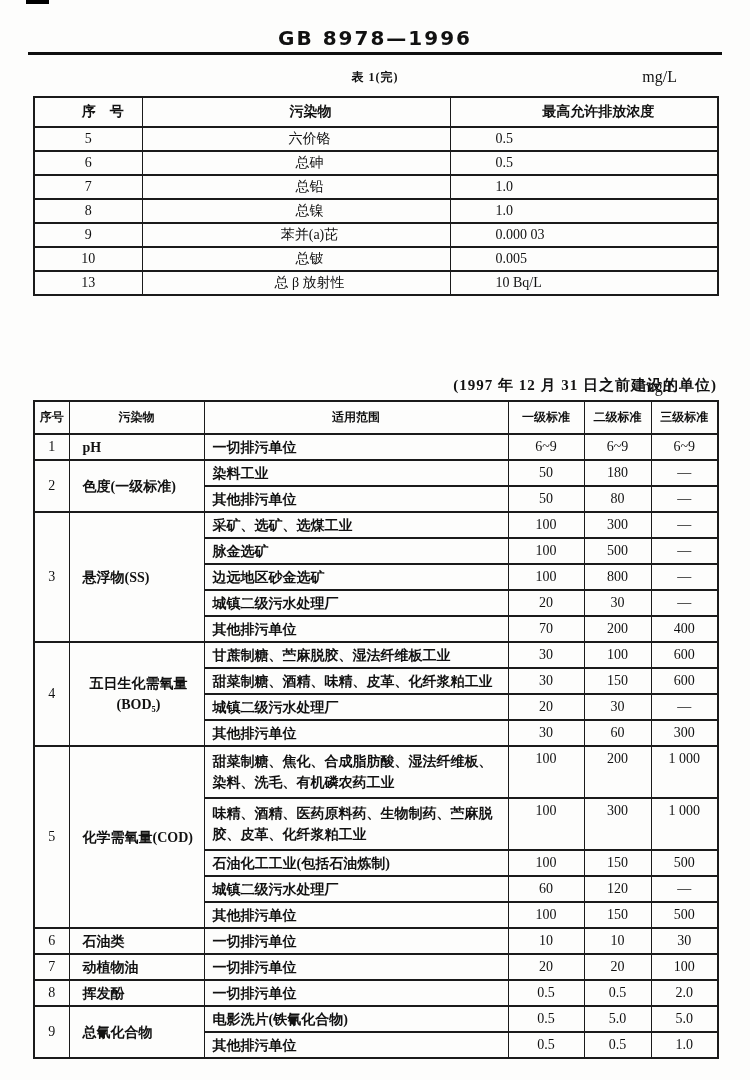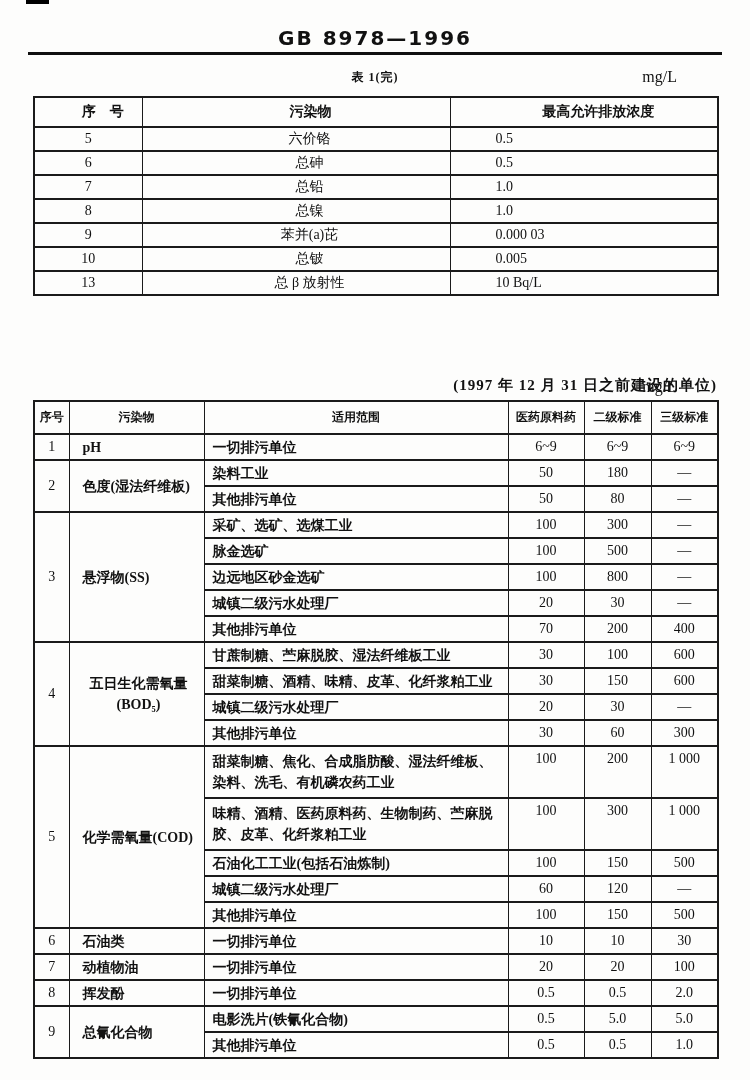"医药原料药" th { text: 医药原料药 -> 一级标准 }
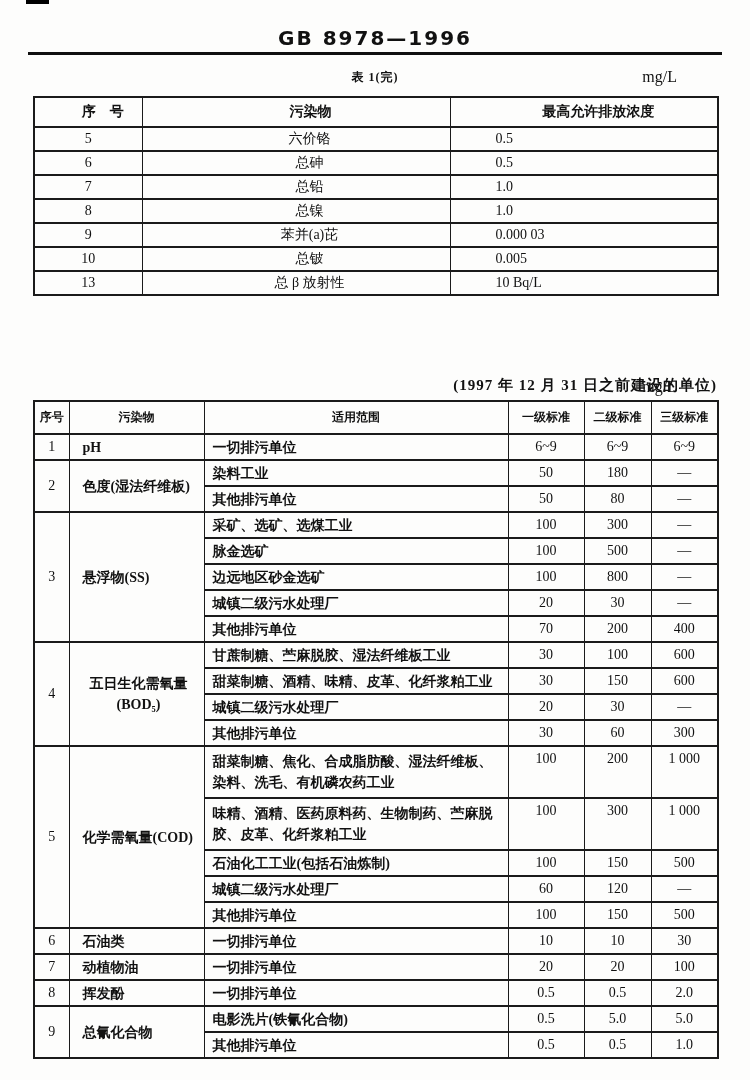"色度(湿法纤维板)" td.c-pol { text: 湿法纤维板 -> 一级标准 }
